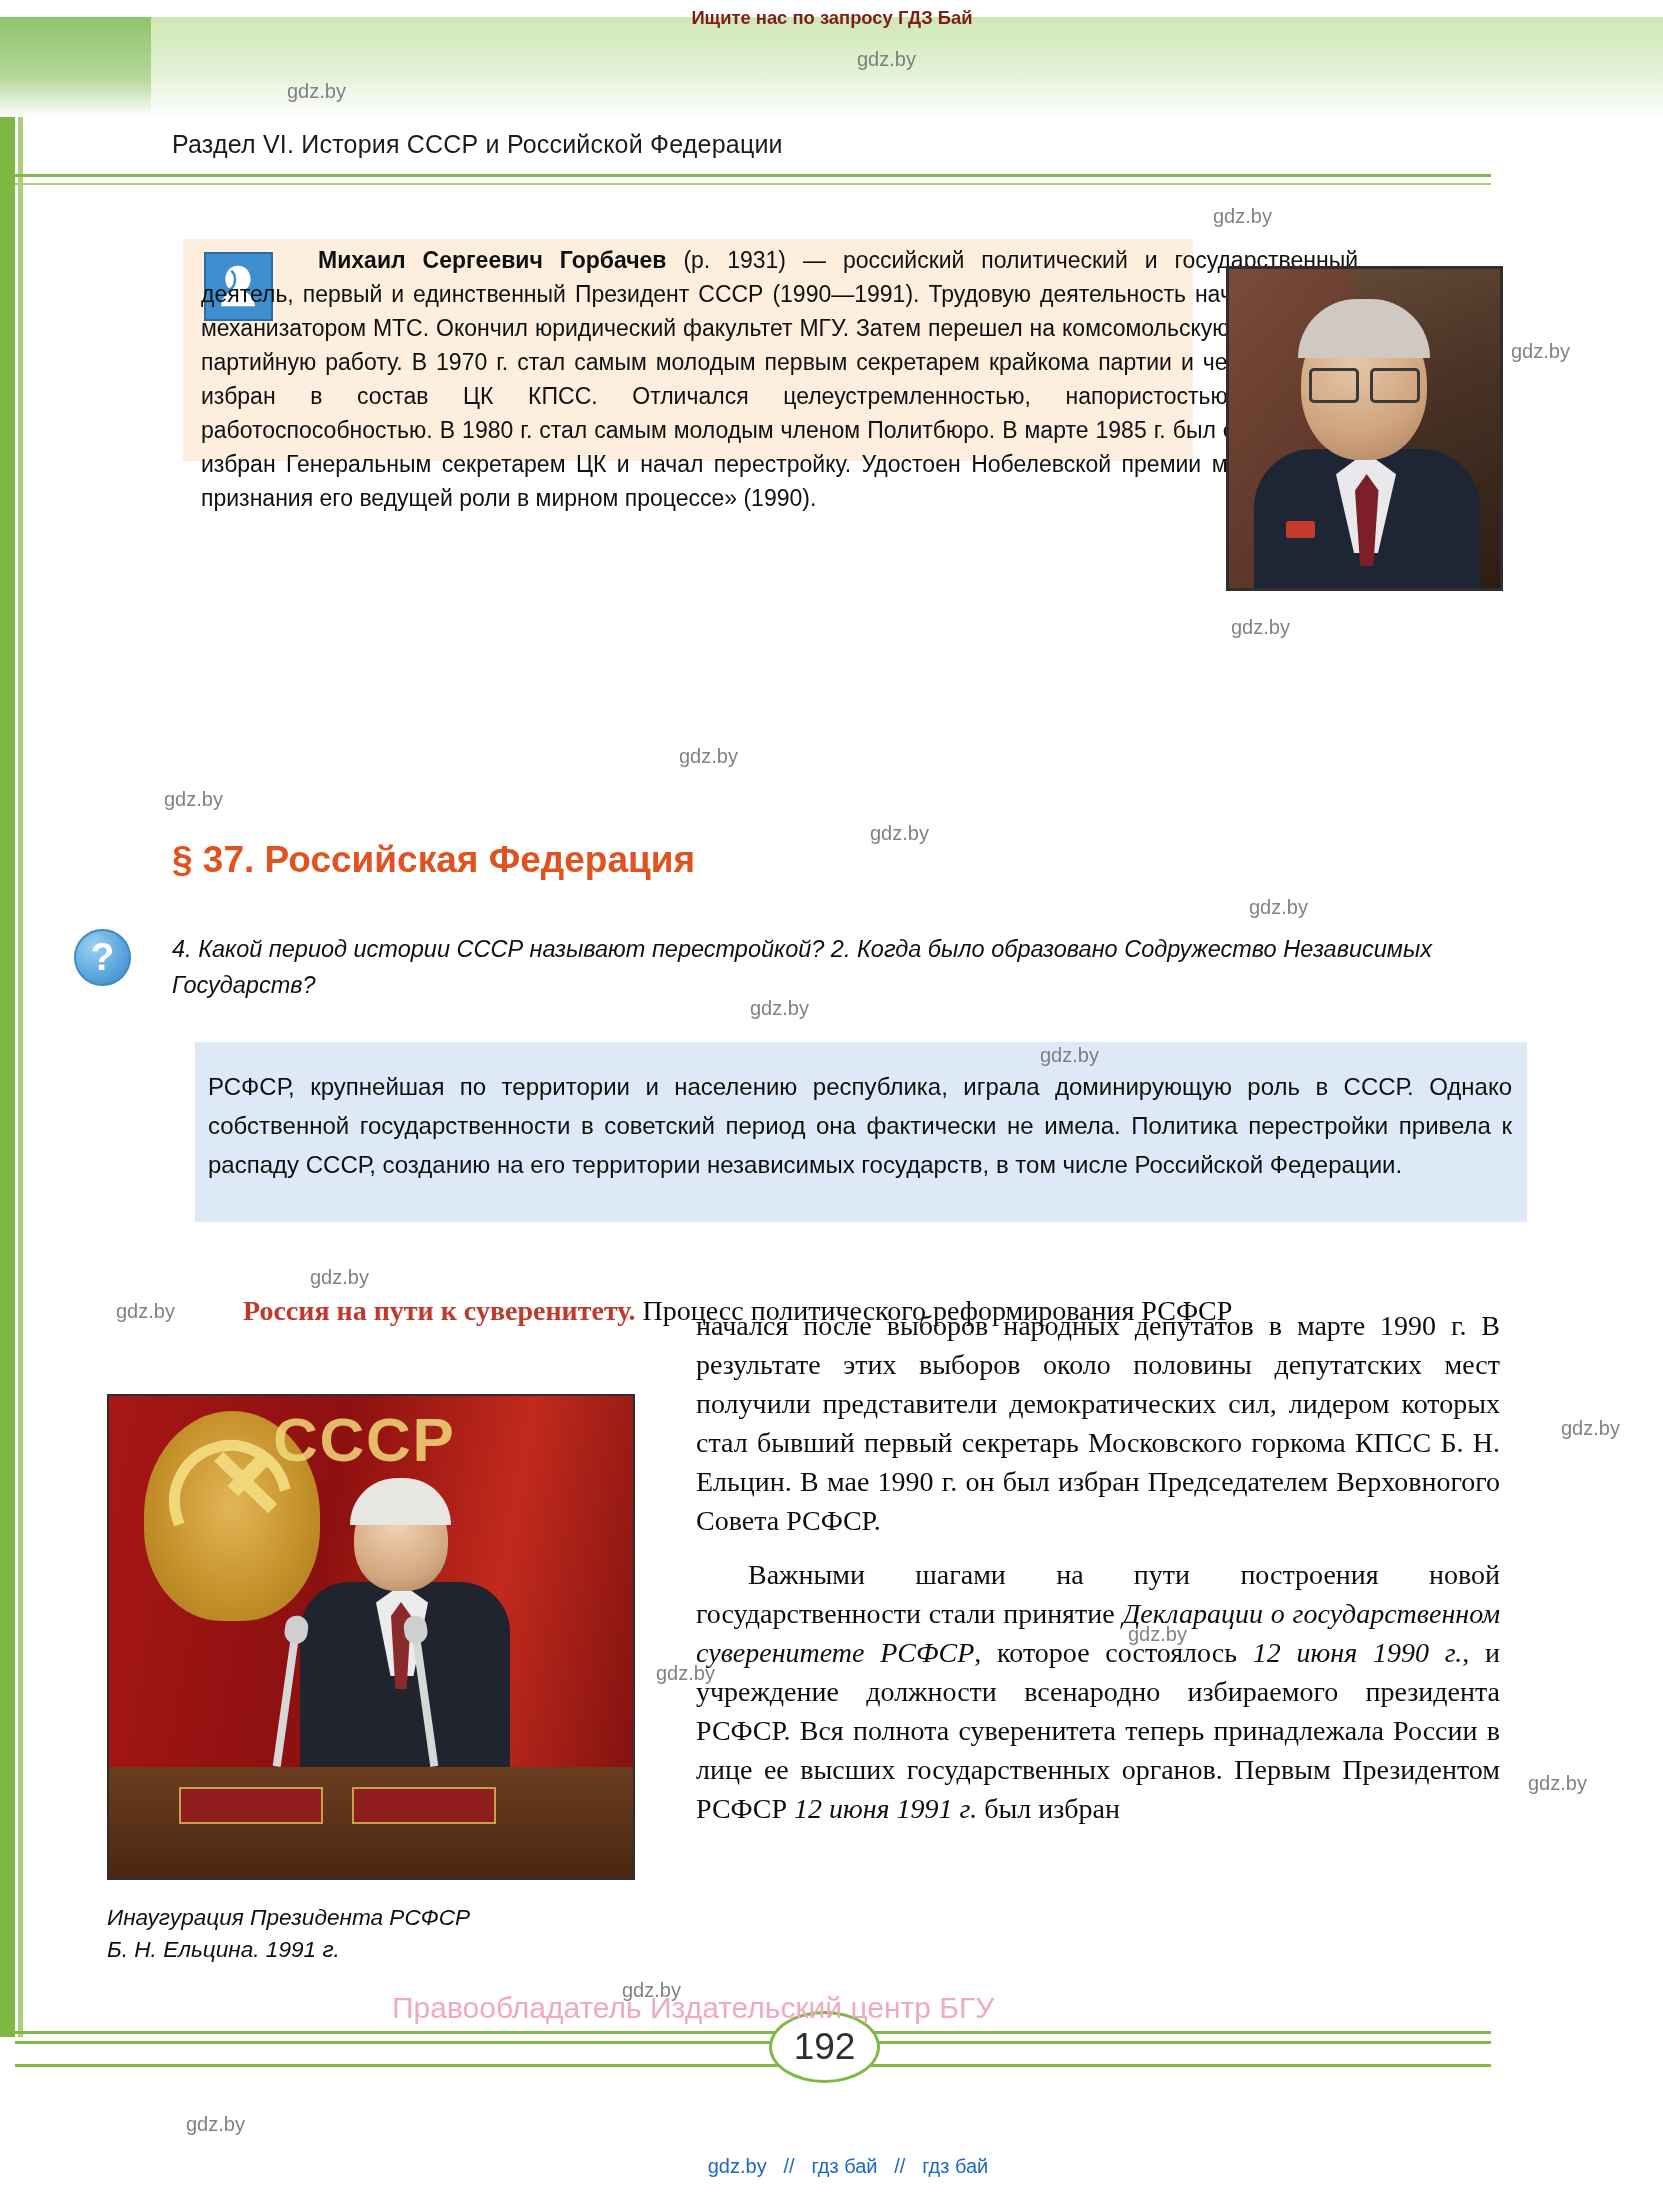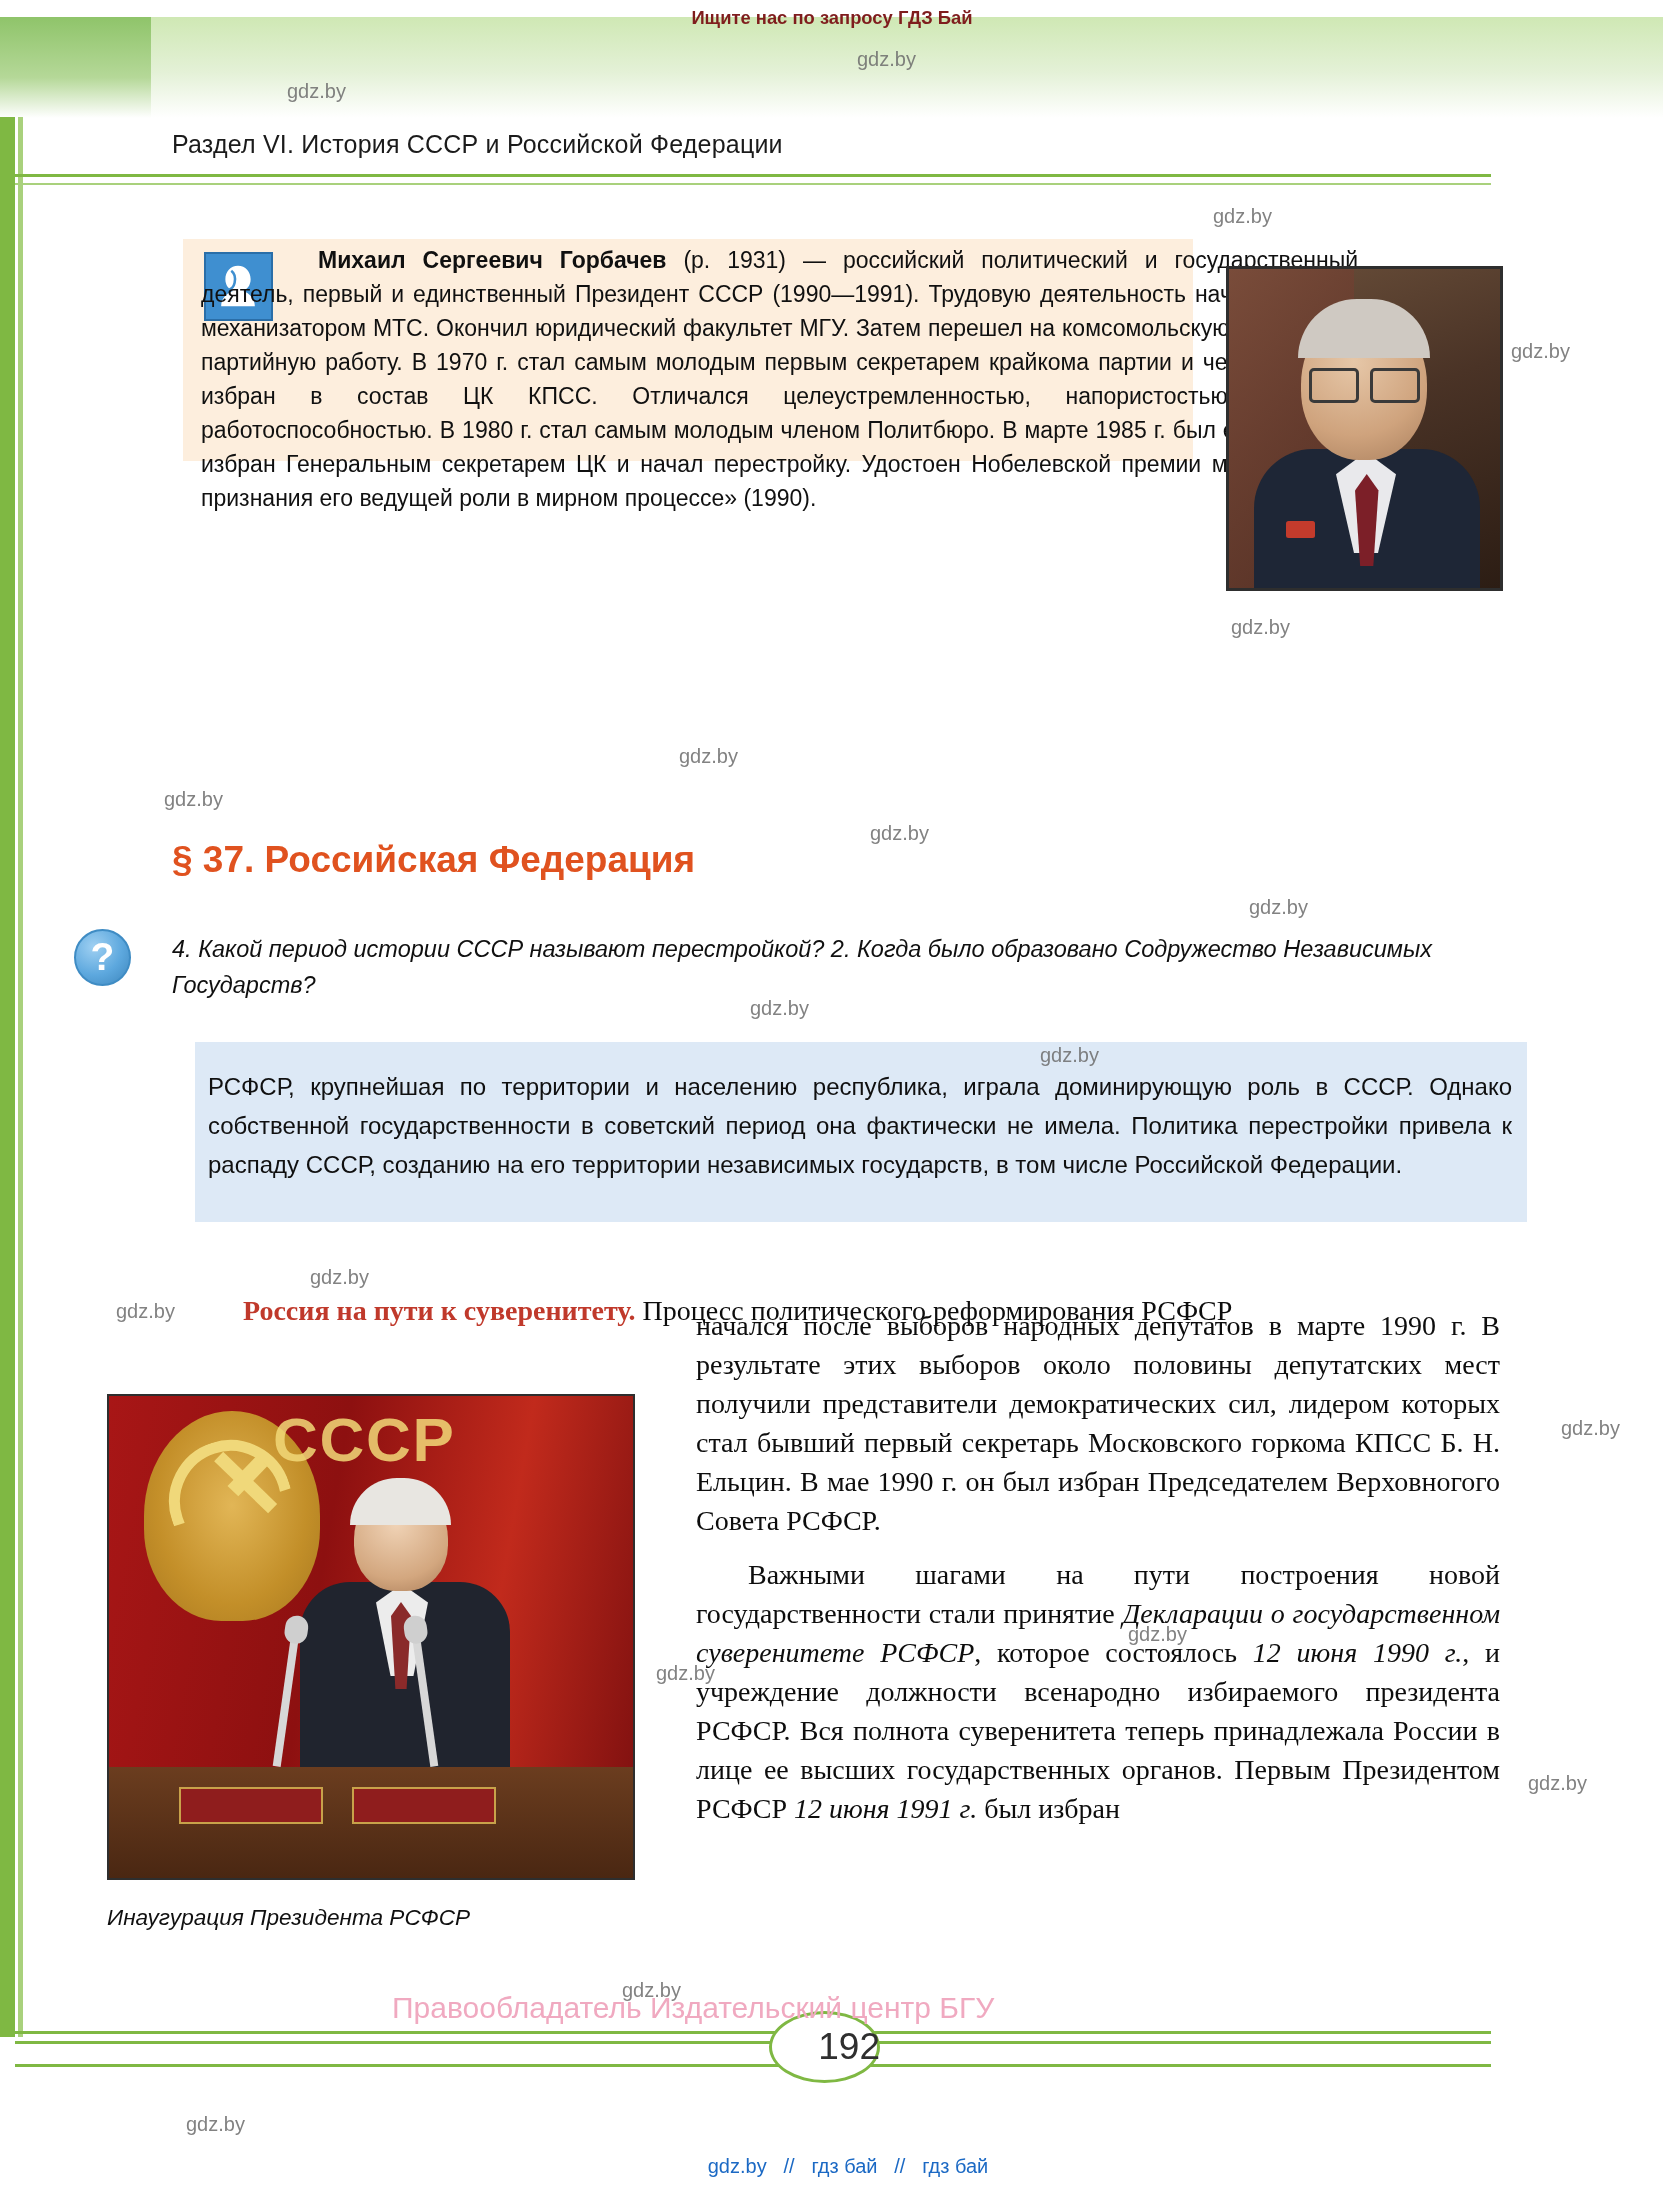"Б. Н. Ельцина. 1991 г." div { html: none -> <div>Б. Н. Ельцина. 1991 г.</div> }
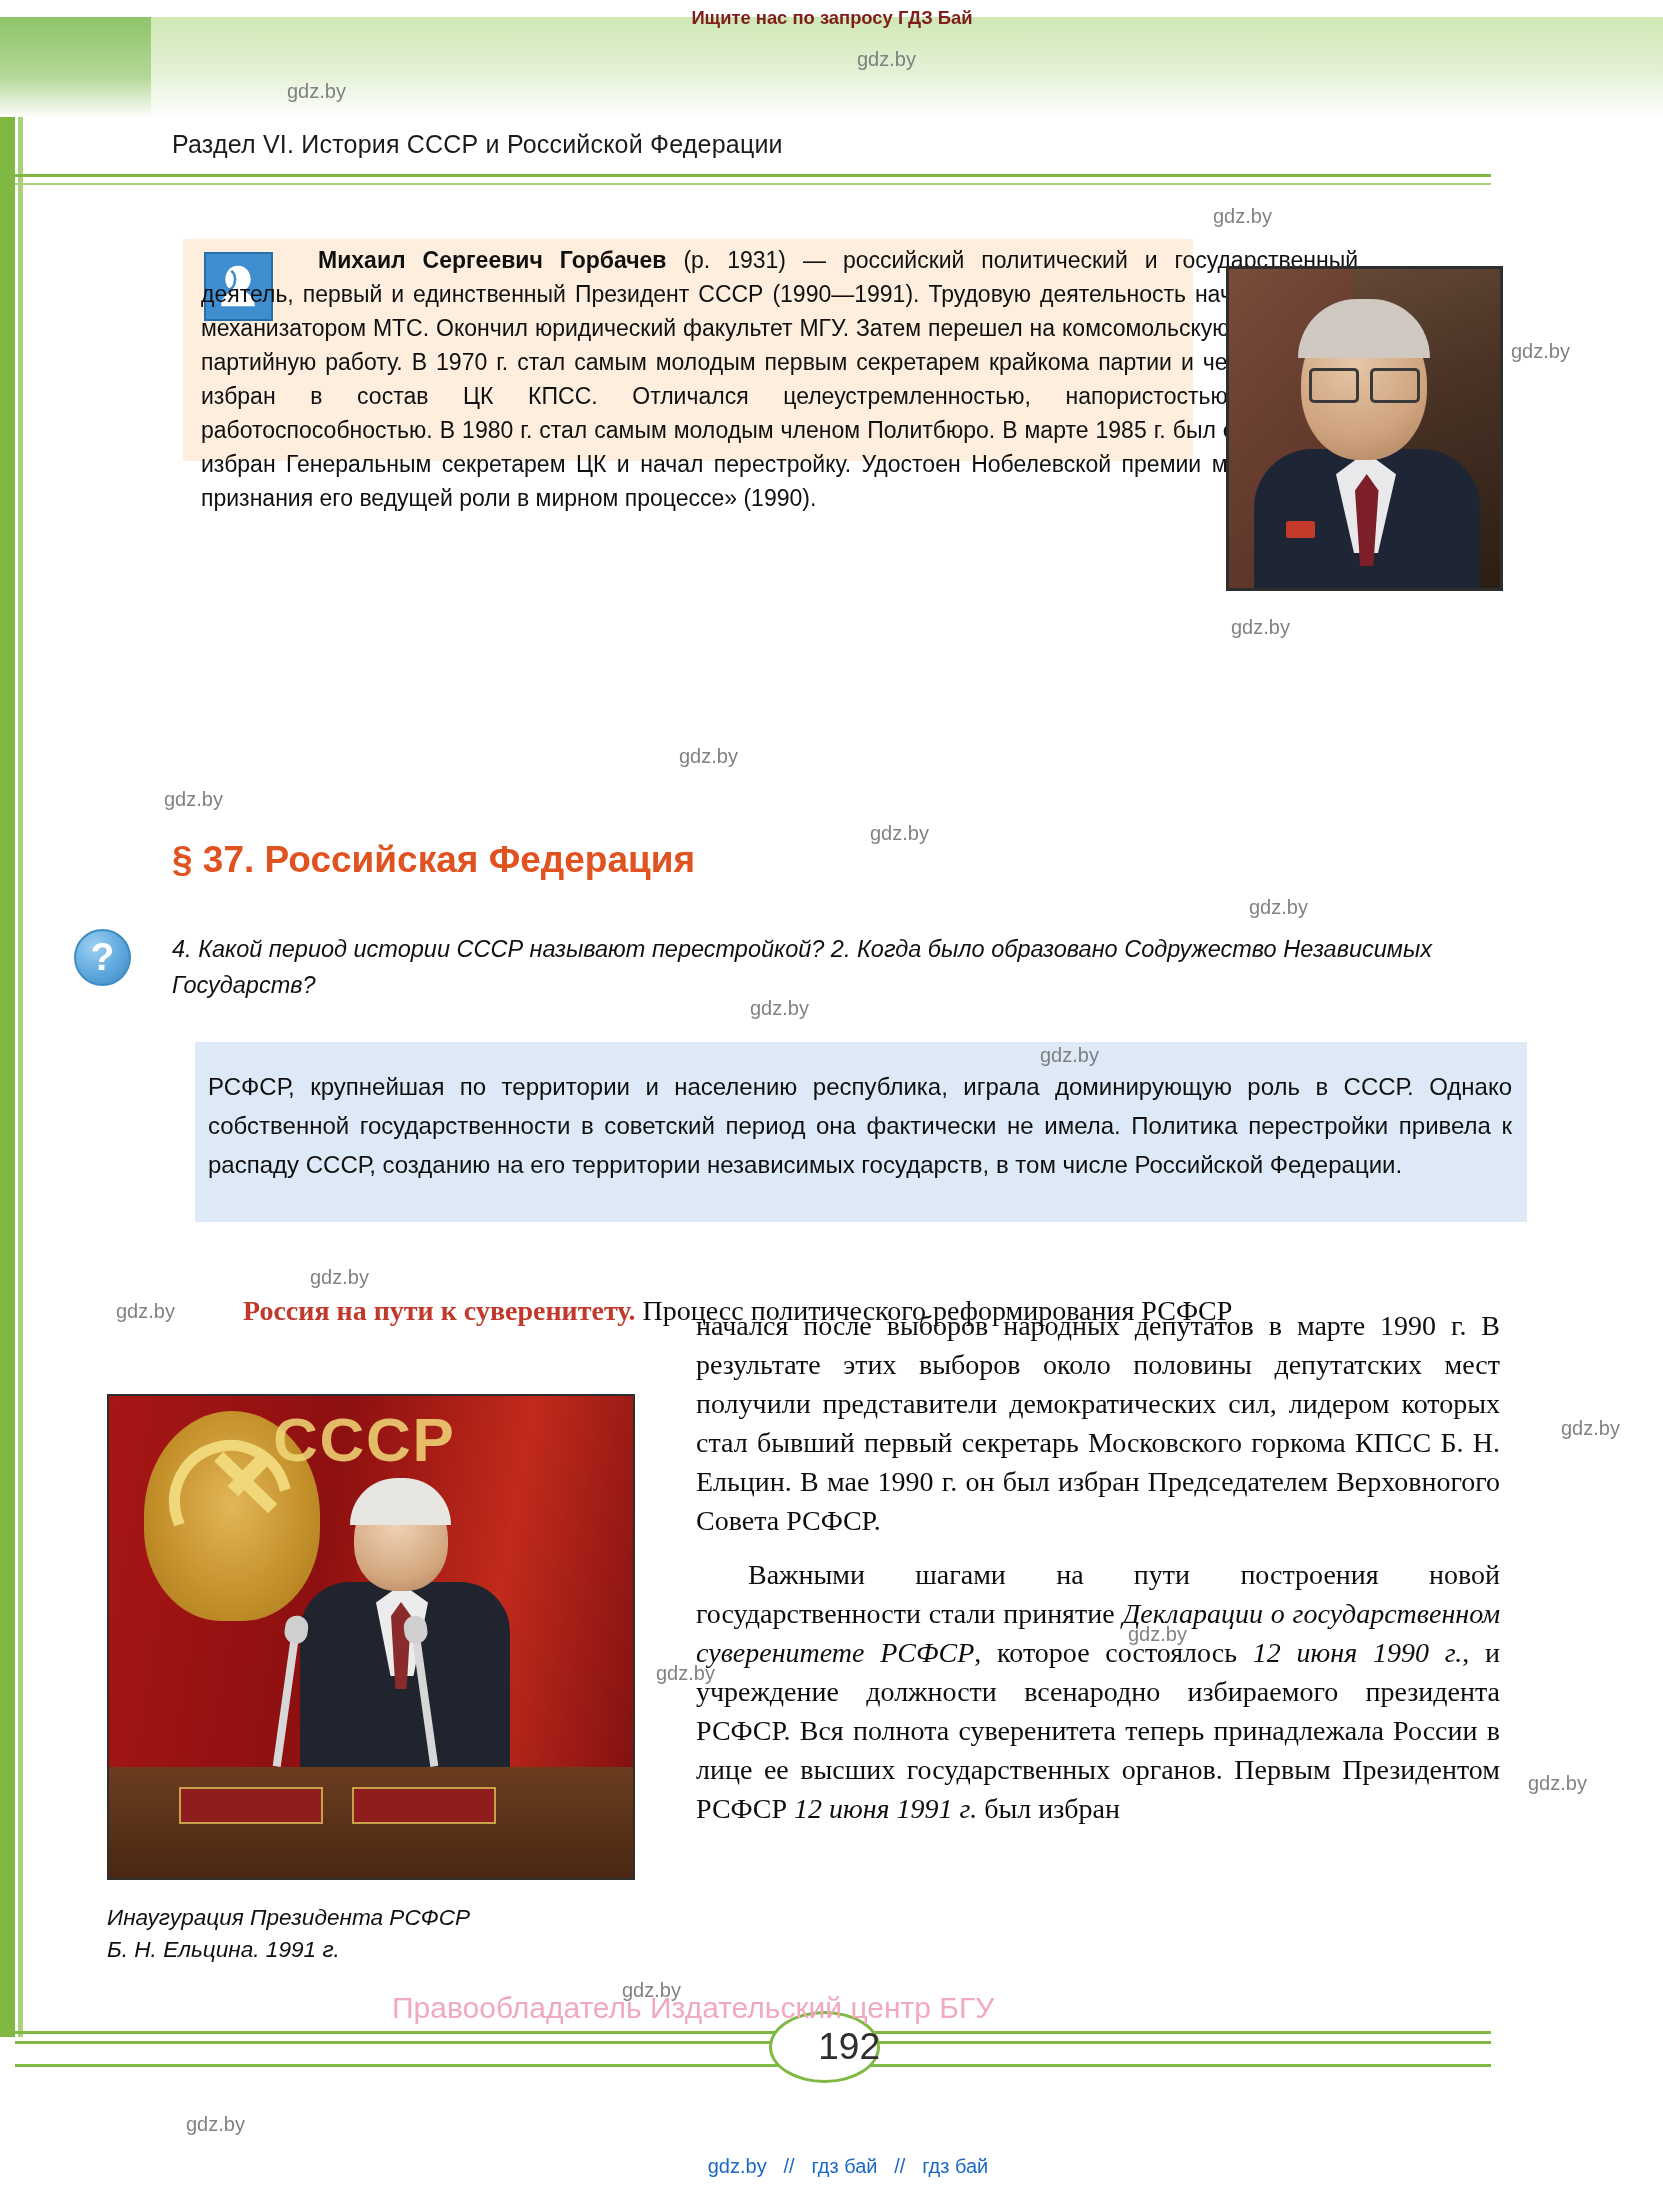"192" .page-num { text-align: right -> center }
